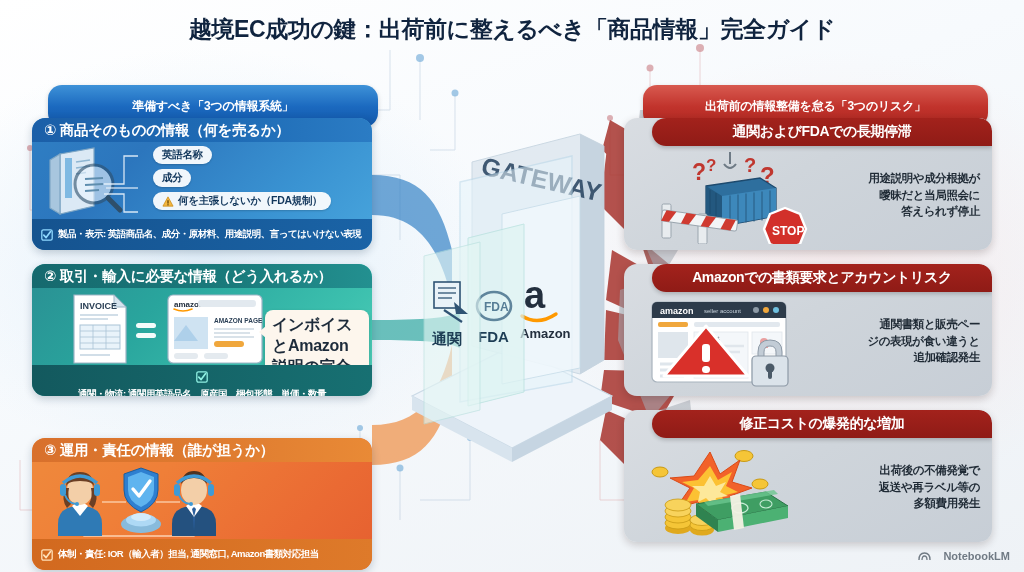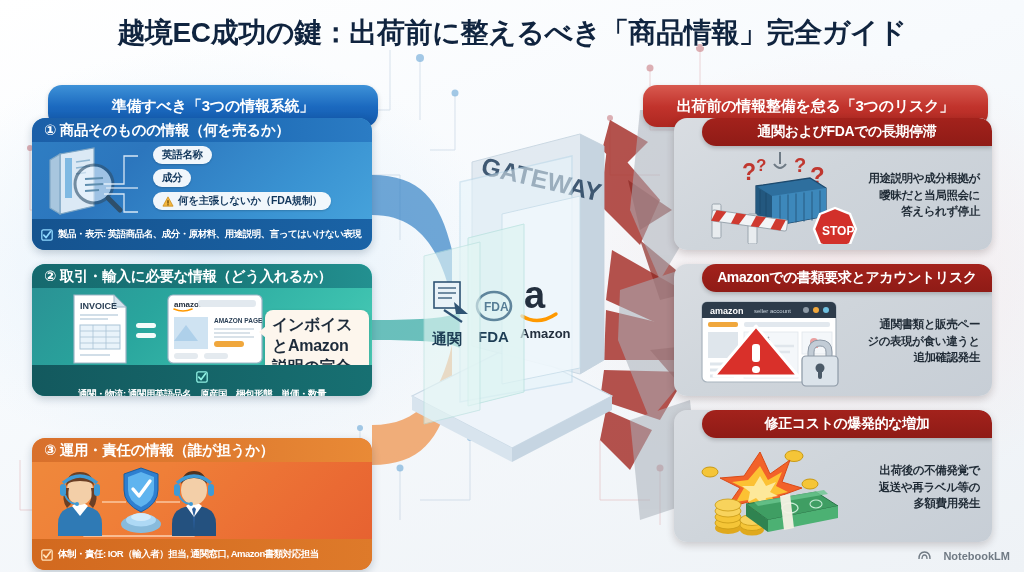"越境EC成功の鍵：出荷前に整えるべき「商品情報」完全ガイド" .title { font-size: 28px -> 23px }
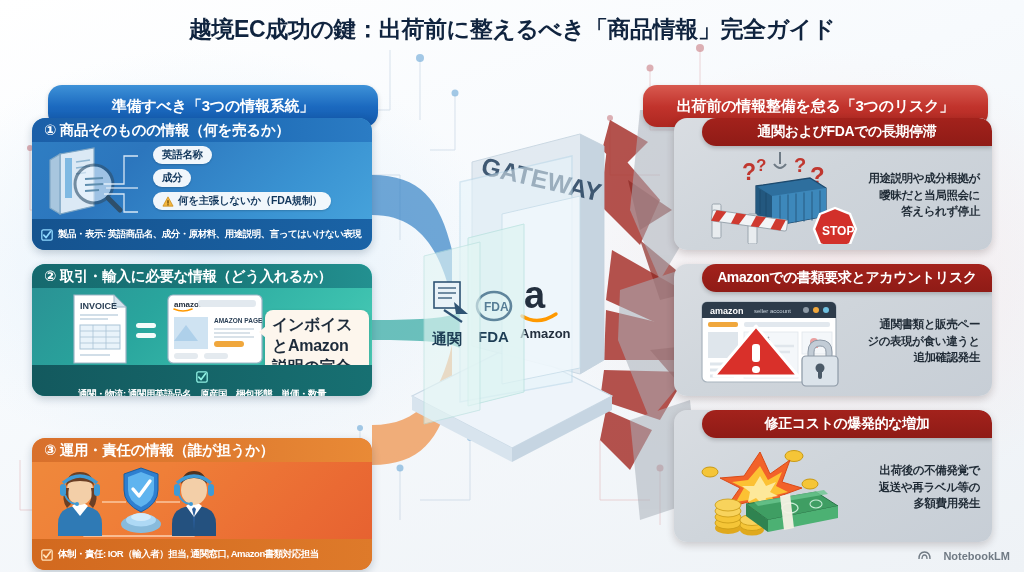"準備すべき「3つの情報系統」" .pill { font-size: 15px -> 12px }
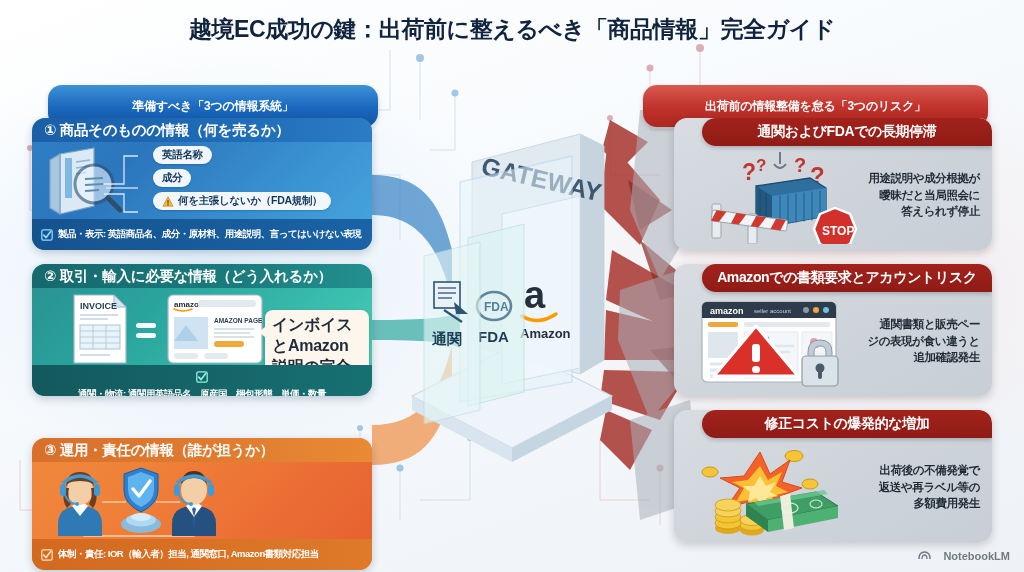"通関およびFDAでの長期停滞" .risk { width: 318px -> 368px }
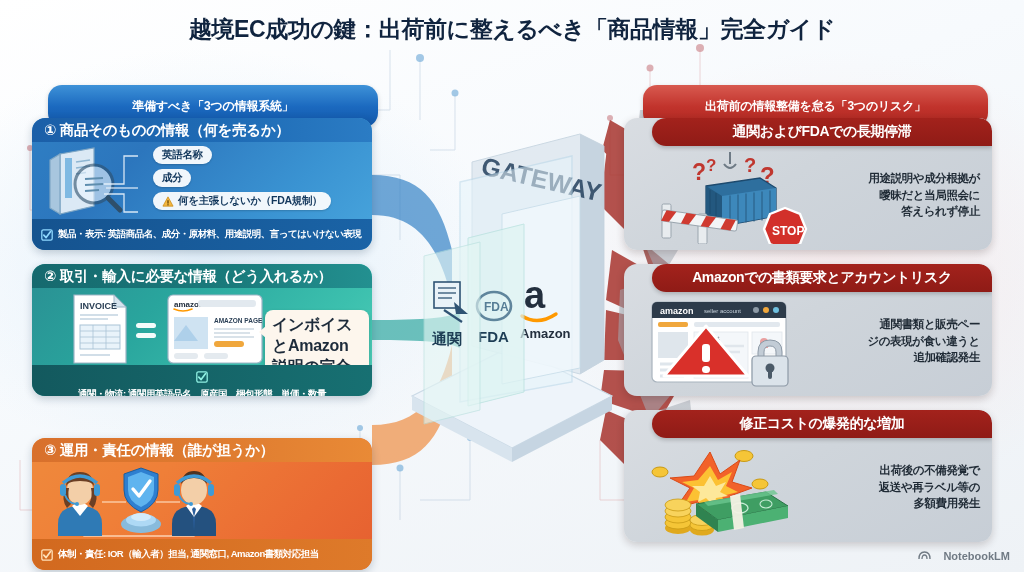"NotebookLM" .watermark { align-items: flex-start -> center }
